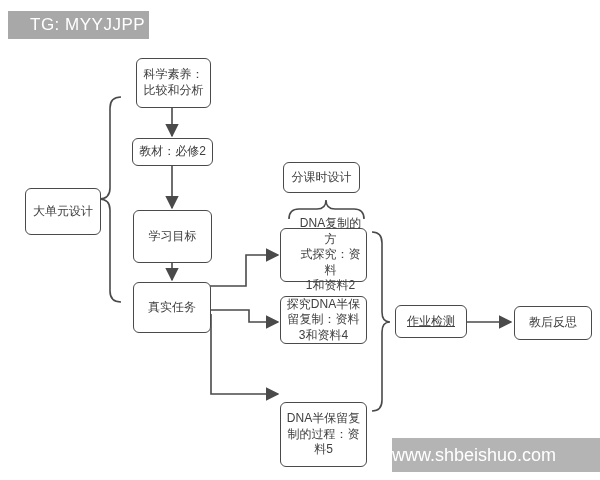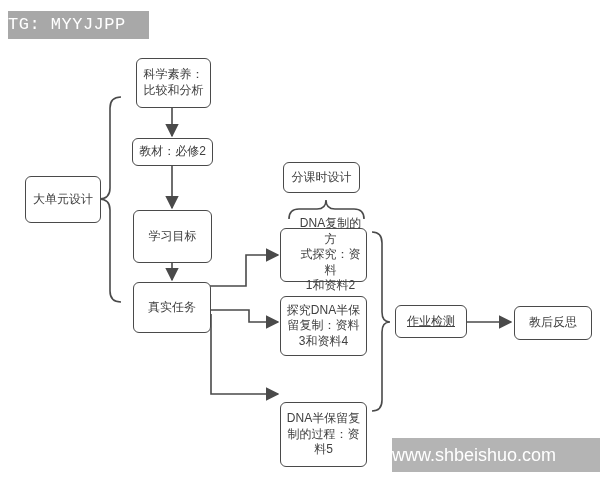"TG: MYYJJPP" .tag { font-family: Liberation Mono, monospace -> none; padding-left: 0 -> 22px }
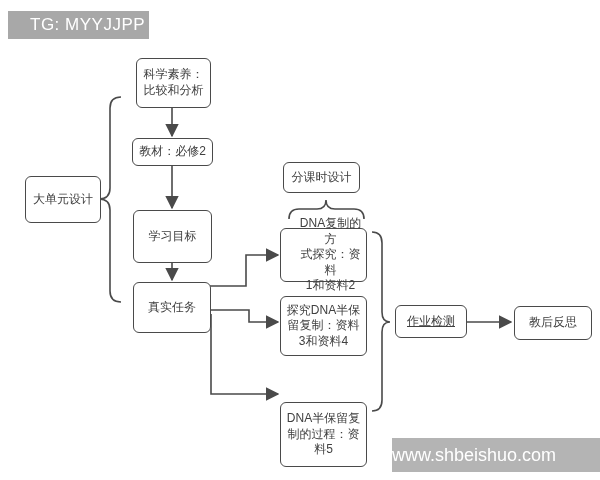"大单元设计" div.node { top: 176px -> 188px }
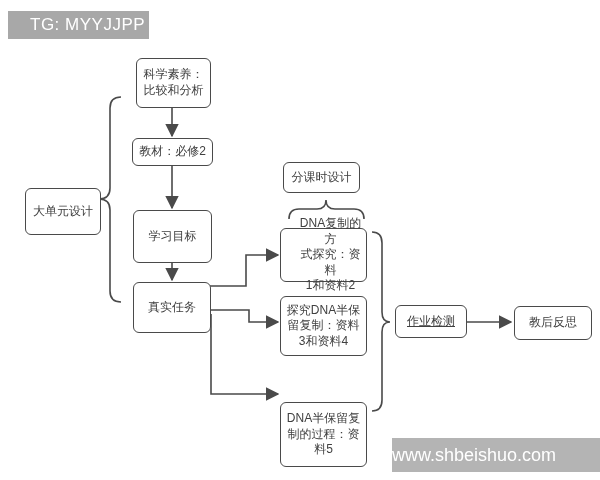"探究DNA半保" div.node { height: 60px -> 48px }
